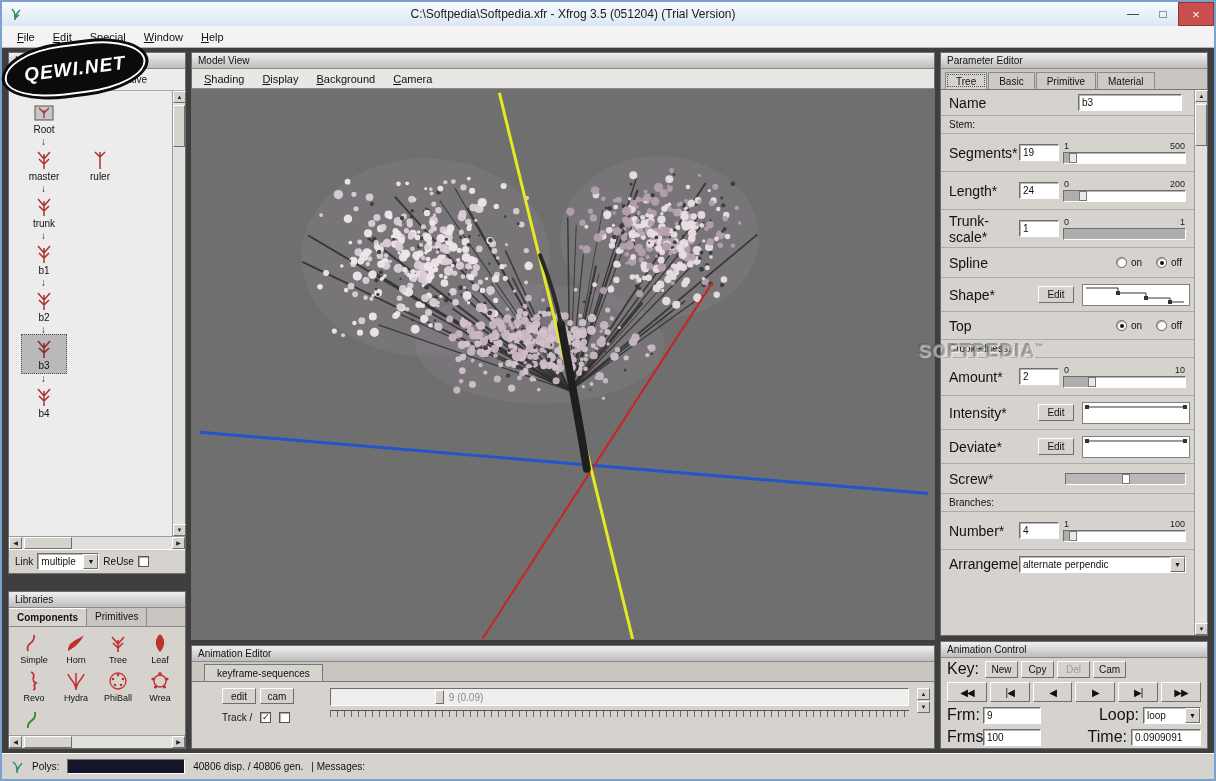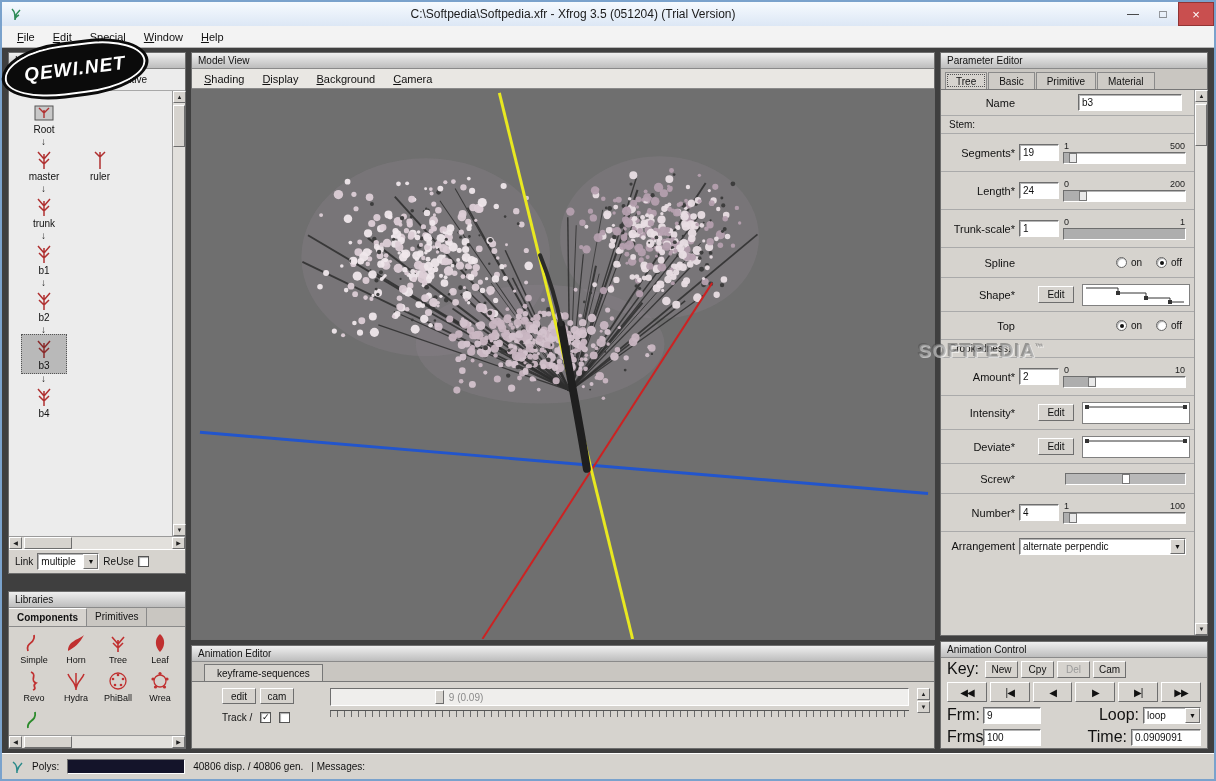"Name" .plab { font-size: 11px -> 14px; text-align: right -> none }
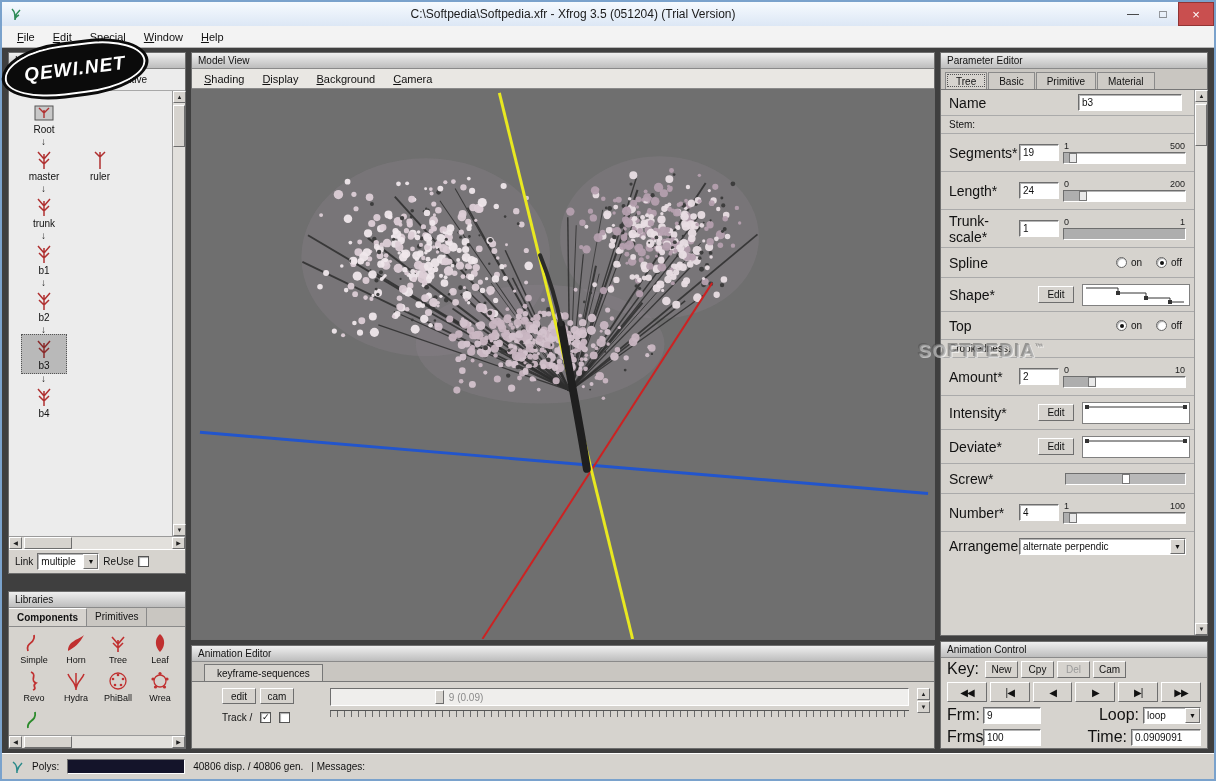"Branches:" div.psec { html: none -> <div>Branches:</div> }
